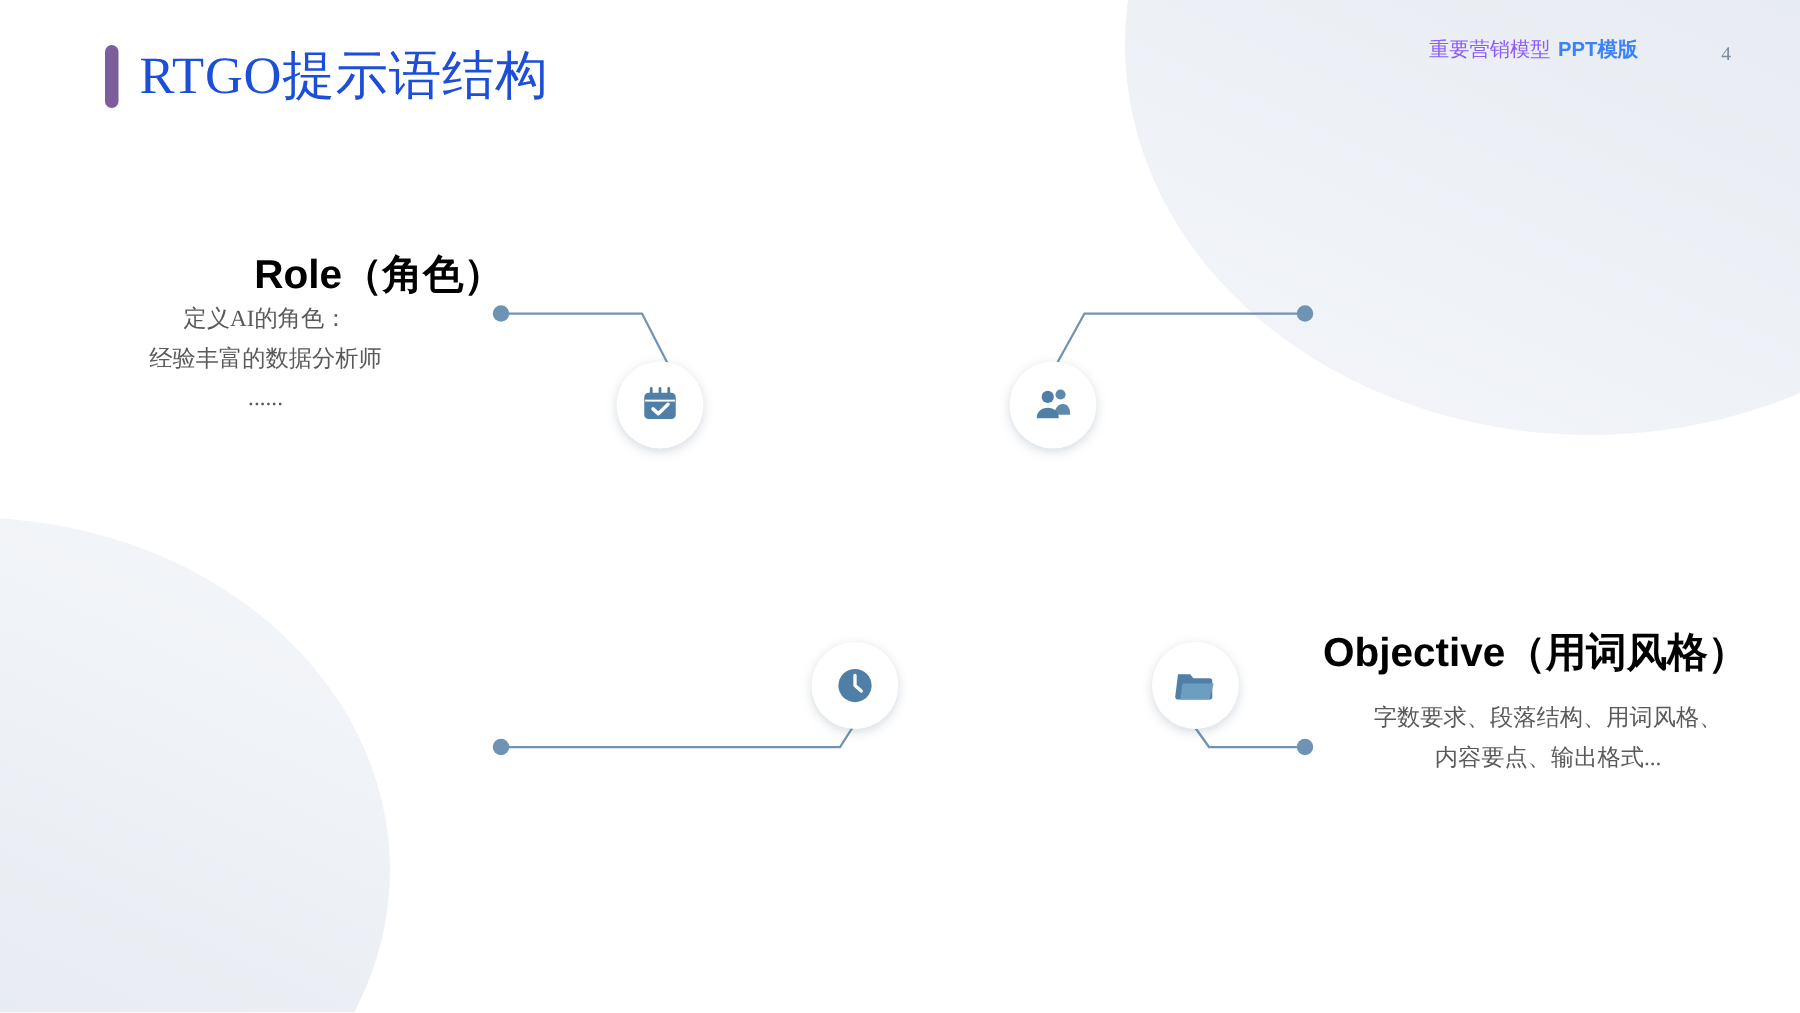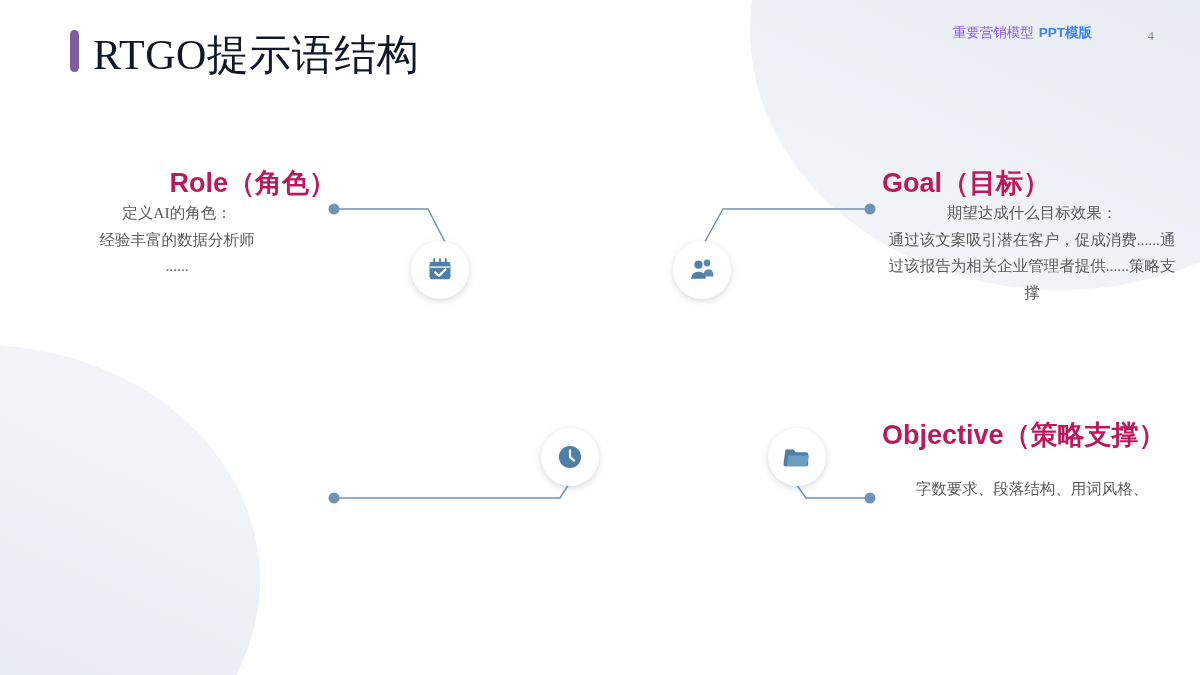"RTGO提示语结构" .slide-title { color: #0f172a -> #1d4ed8; font-size: 42px -> 35px }
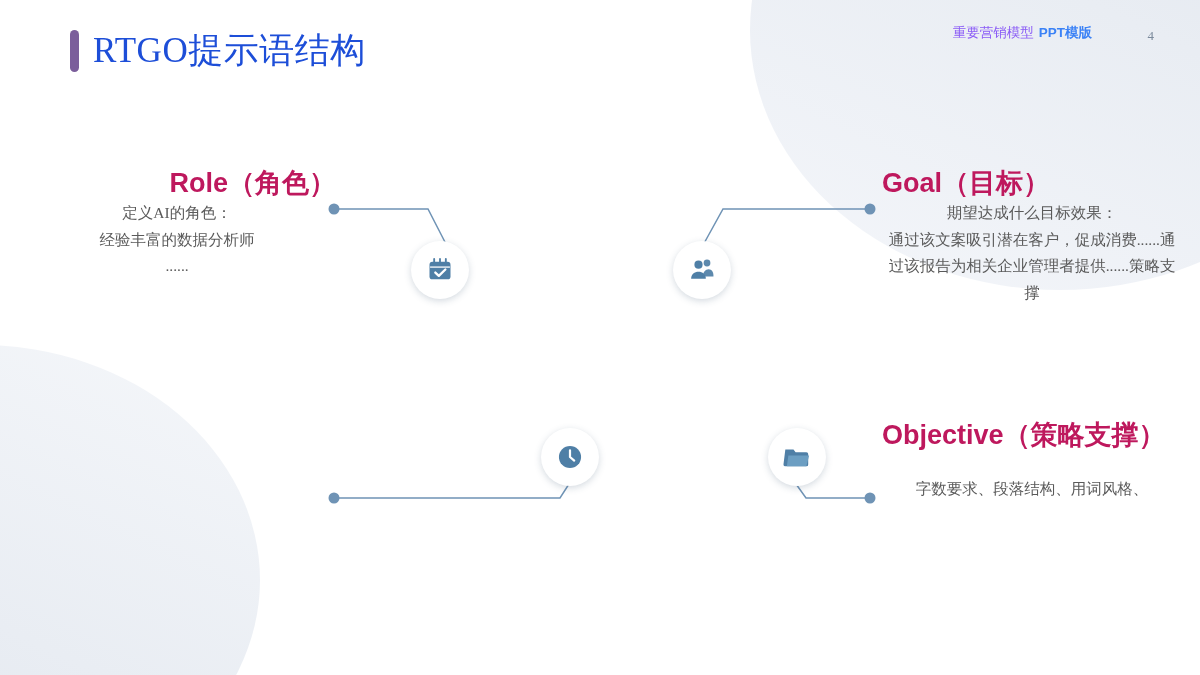"Role（角色）" .block-heading { color: #be185d -> #000000 }
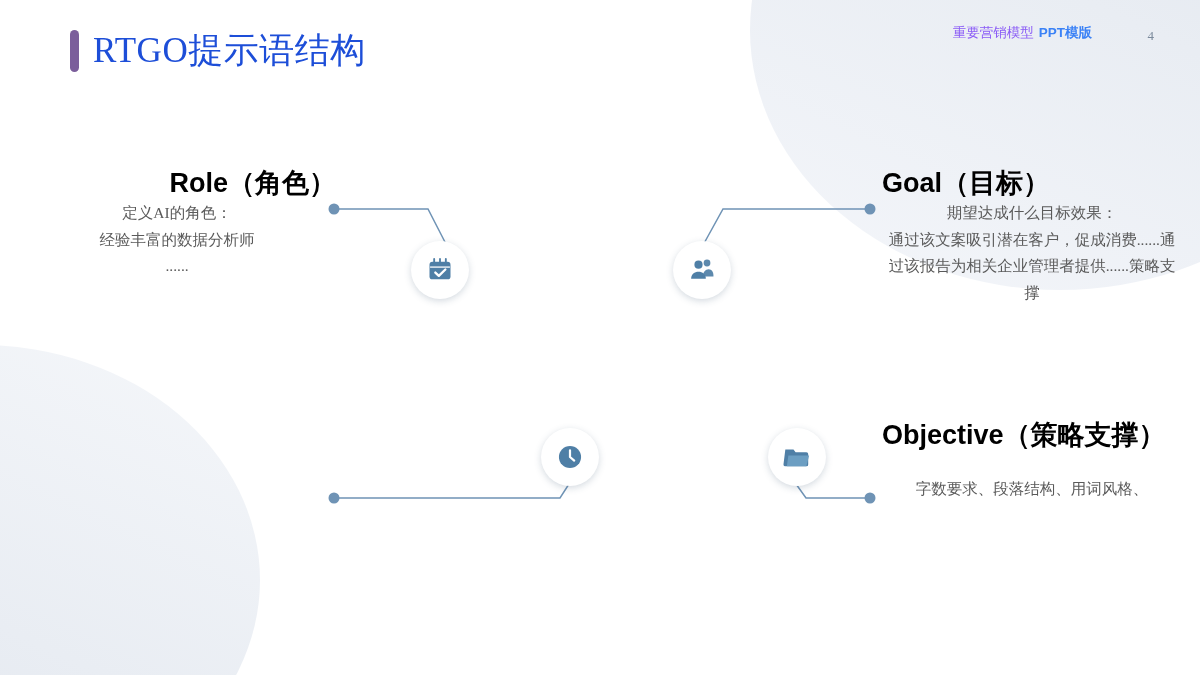"Goal（目标）" div.block { html: <div> <div>Goal（目标）</div> <div> <div>期望达成什么目标效果：</div> <div>通过该文案吸引潜在客户，促成消费......通过该报告为相关企业管理者提供......策略支撑</div> </div> </div> -> none }
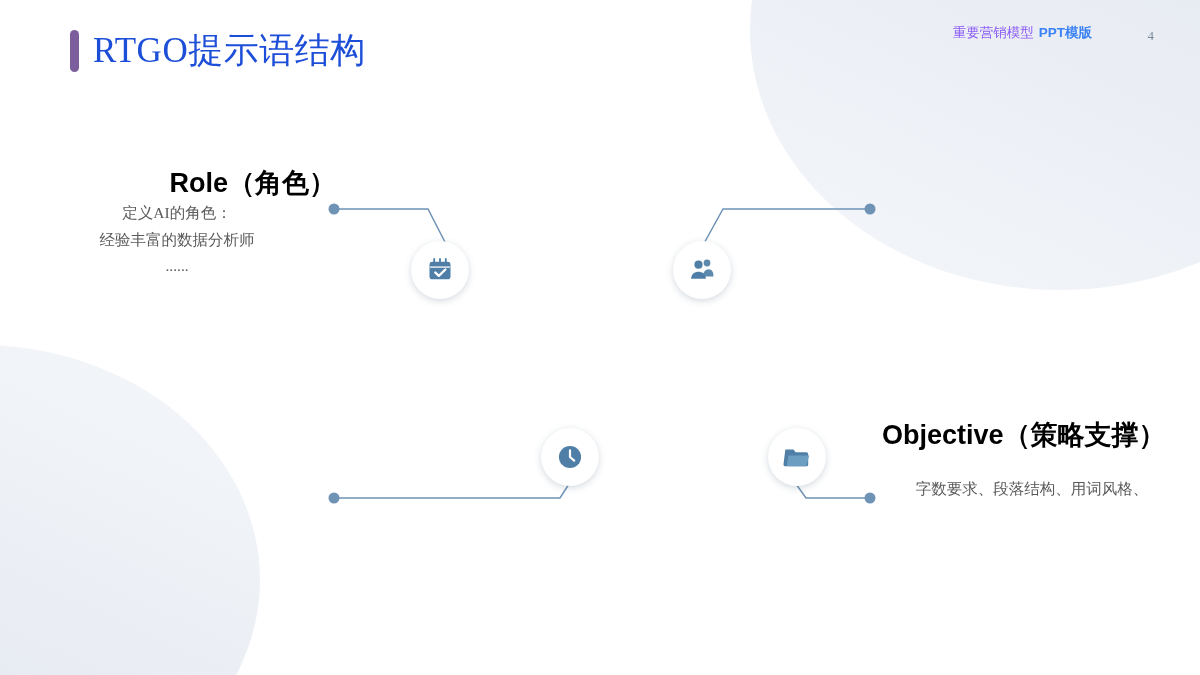"Objective（策略支撑）" div.block-heading { text: 策略支撑 -> 用词风格 }
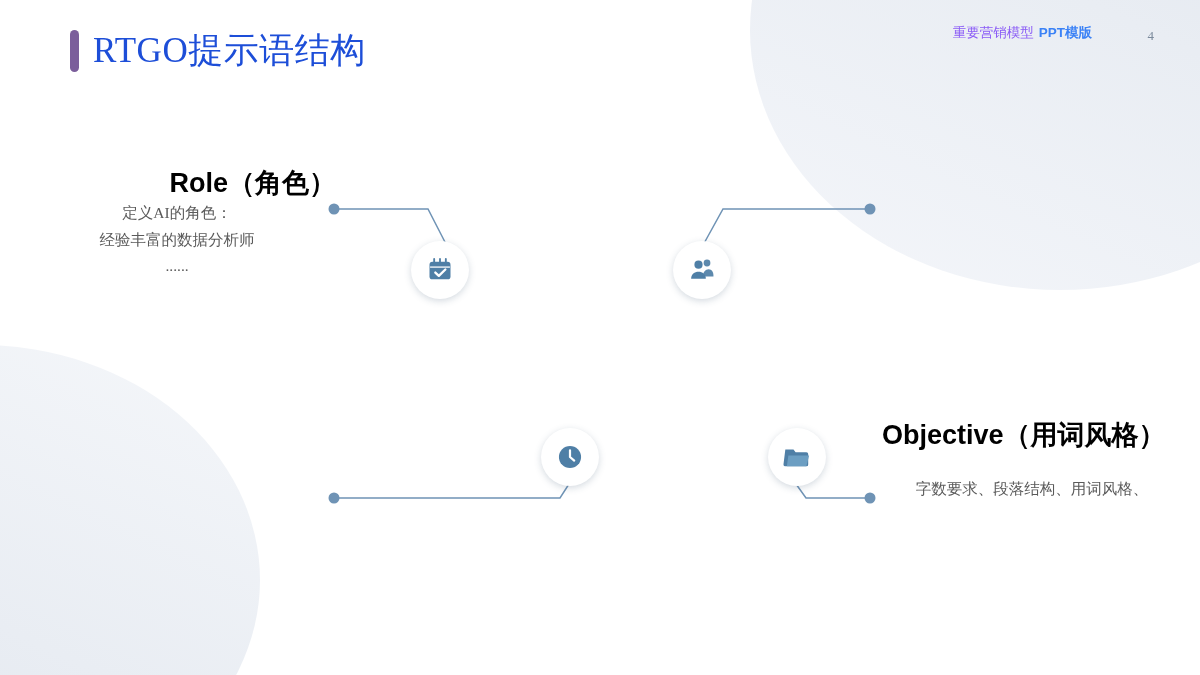"字数要求、段落结构、用词风格、" div.block-body { margin-top: 24px -> 14px }
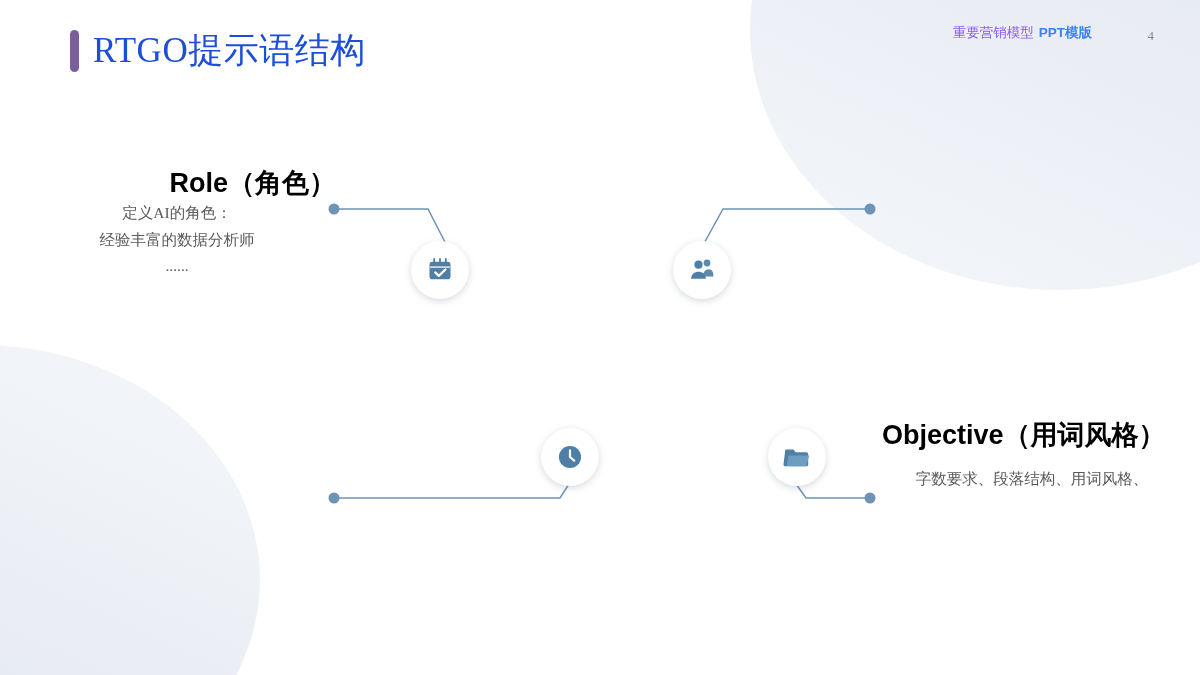"内容要点、输出格式..." div { html: none -> <div>内容要点、输出格式...</div> }
